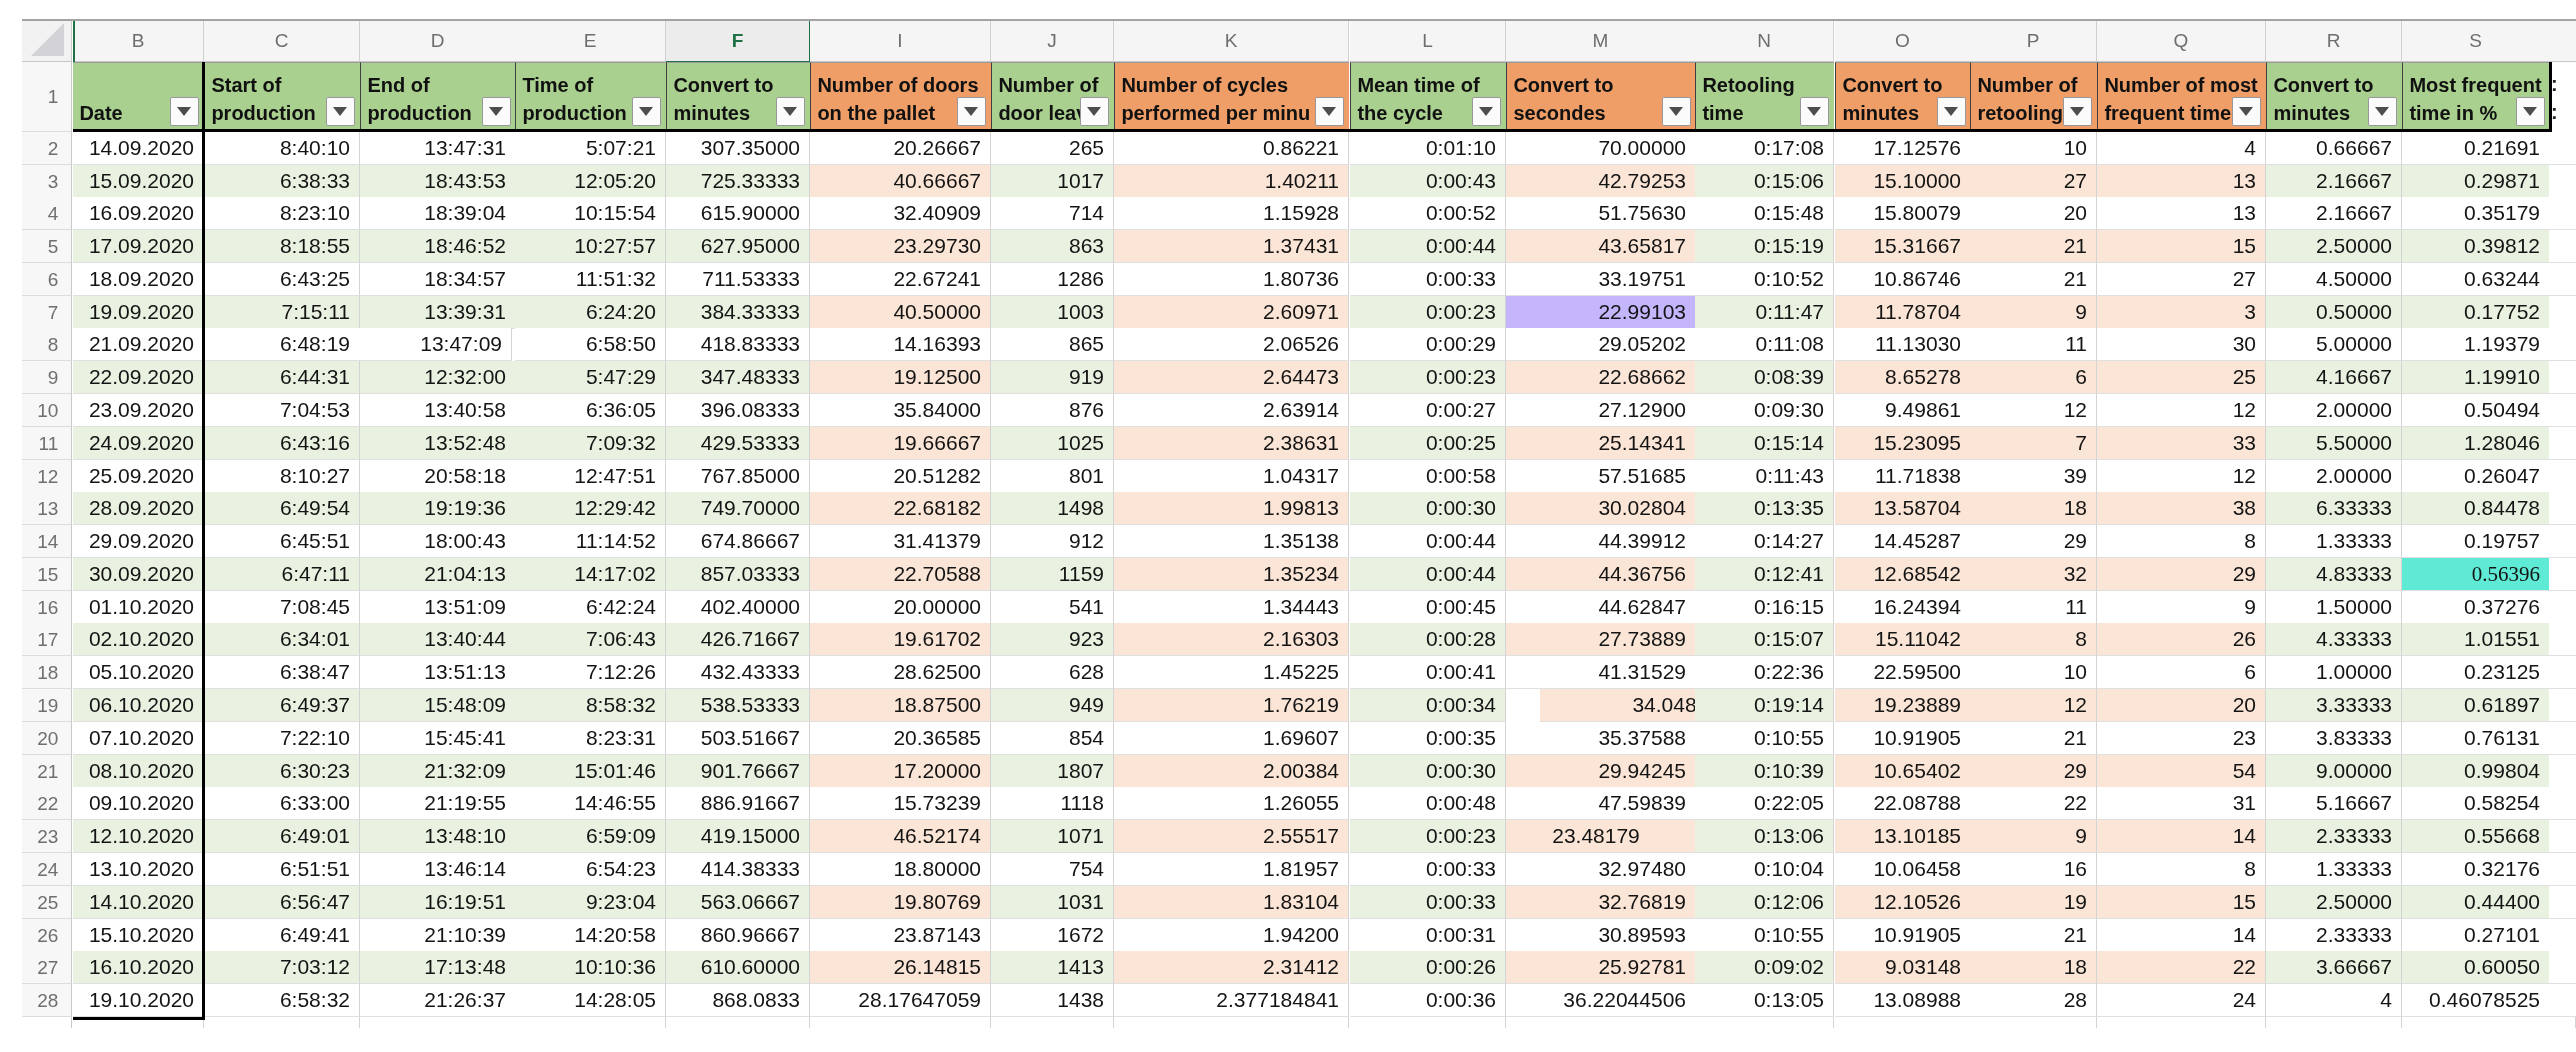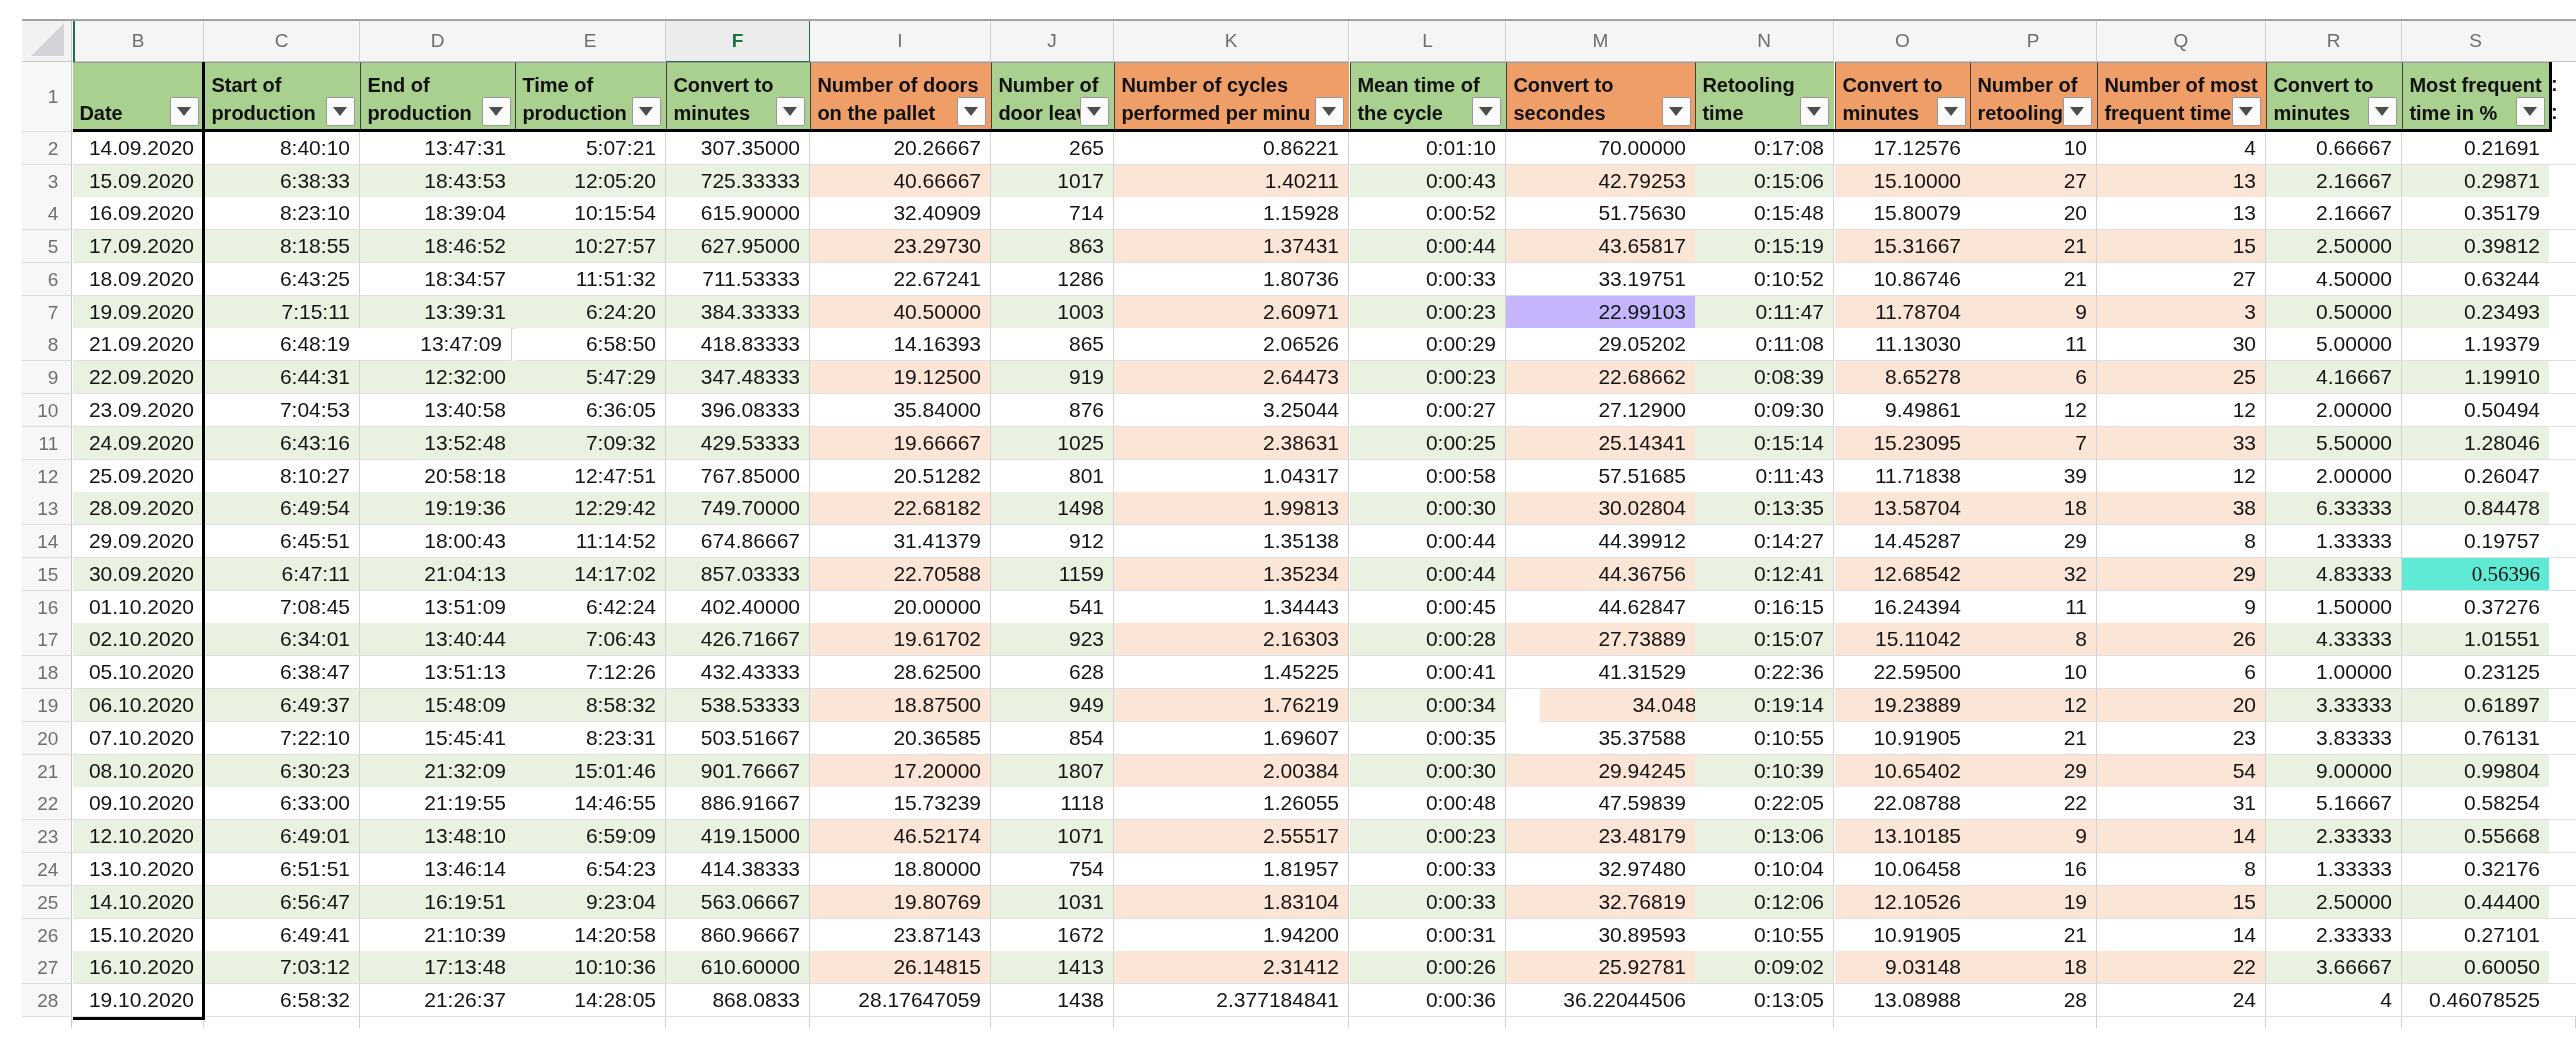"0.23493" div.dcell { text: 0.23493 -> 0.17752 }
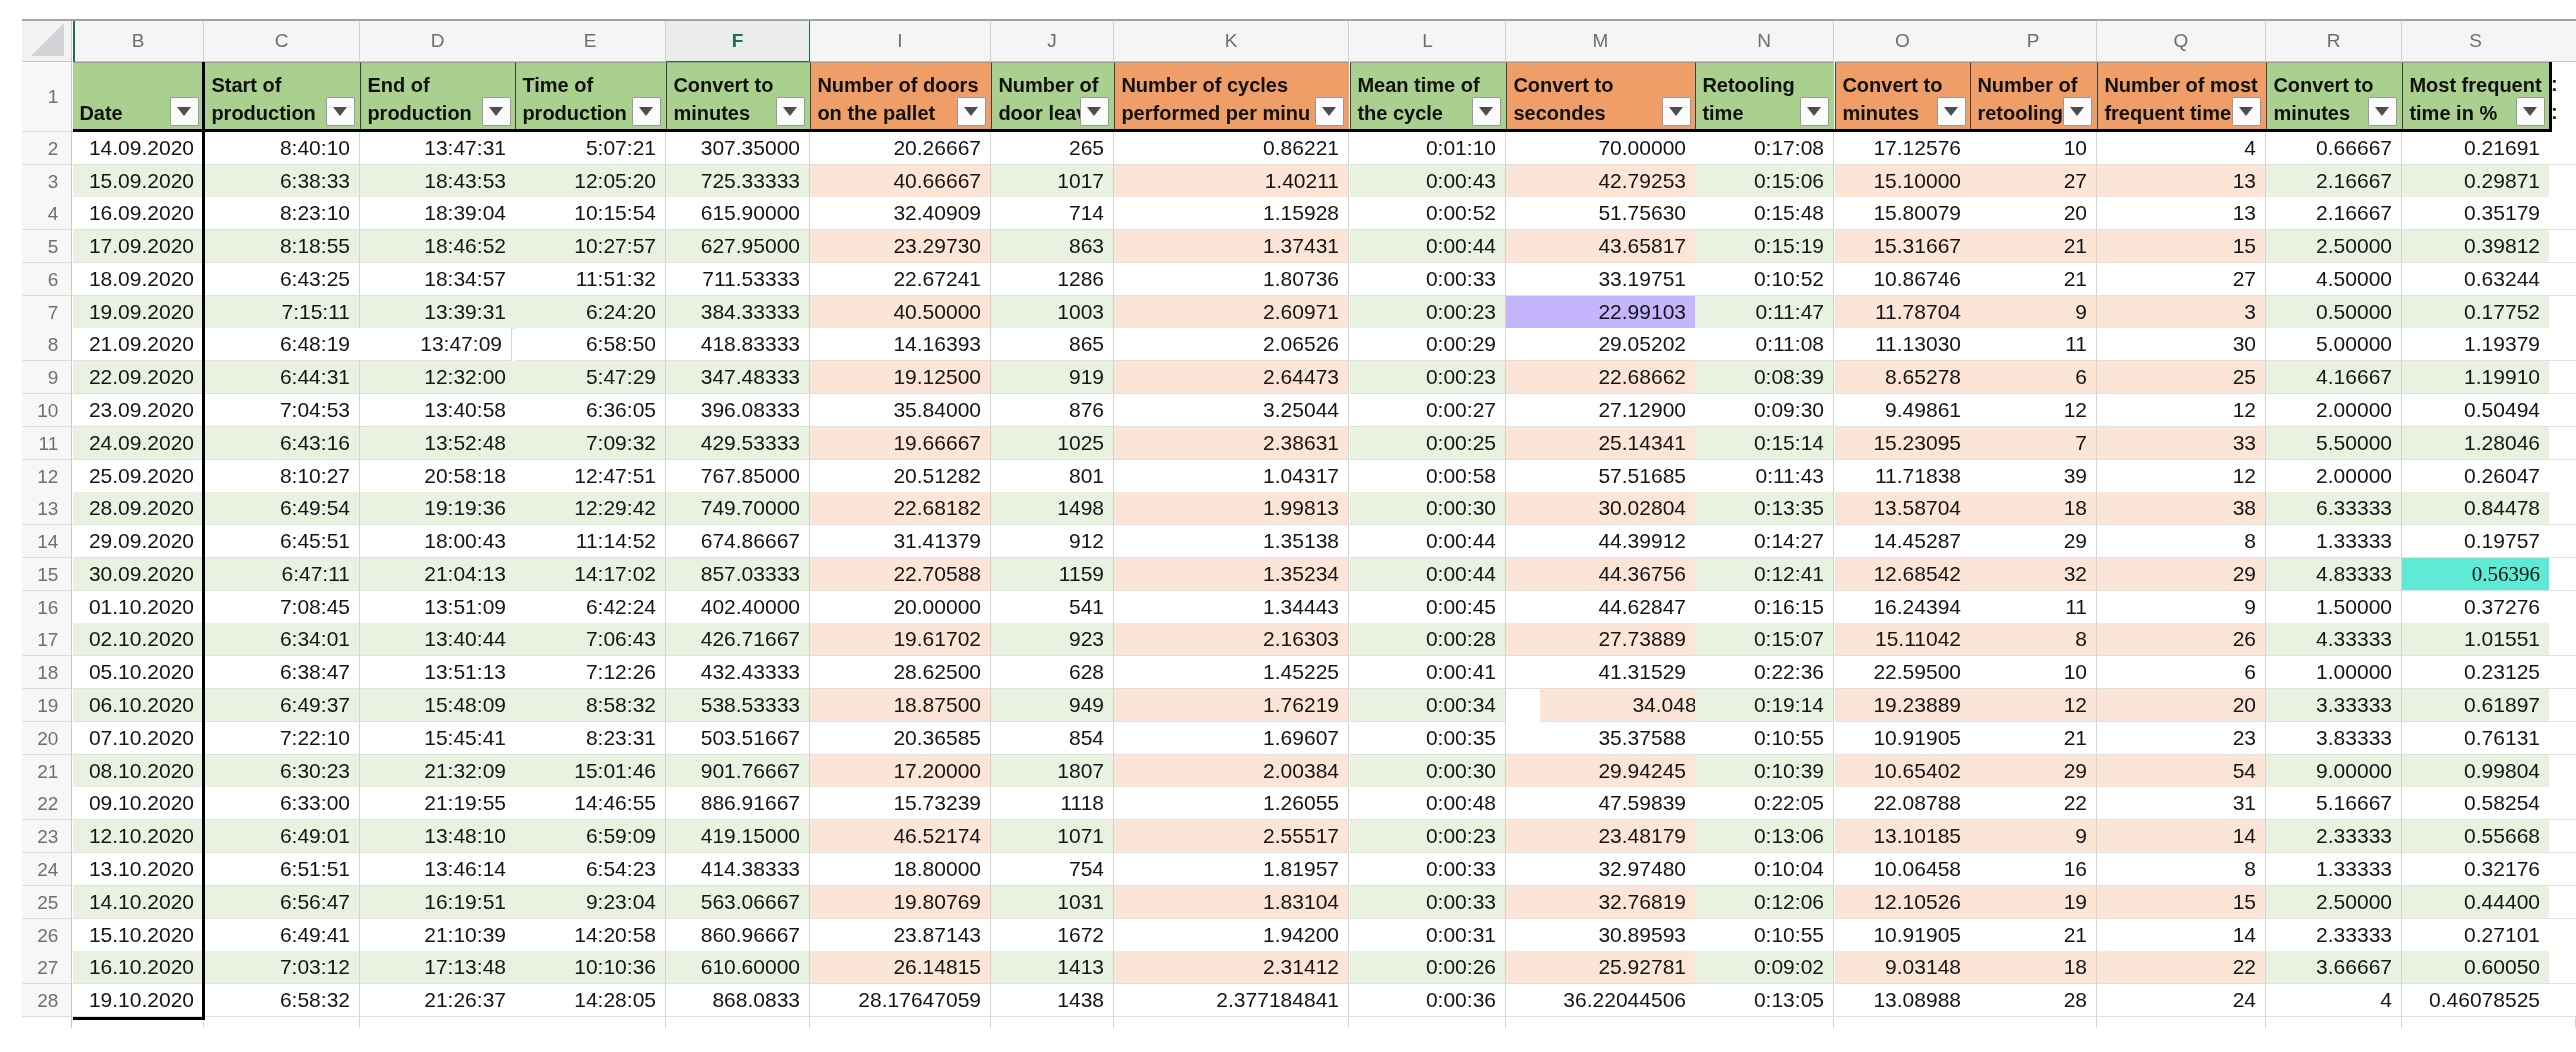"3.25044" div.dcell { text: 3.25044 -> 2.63914 }
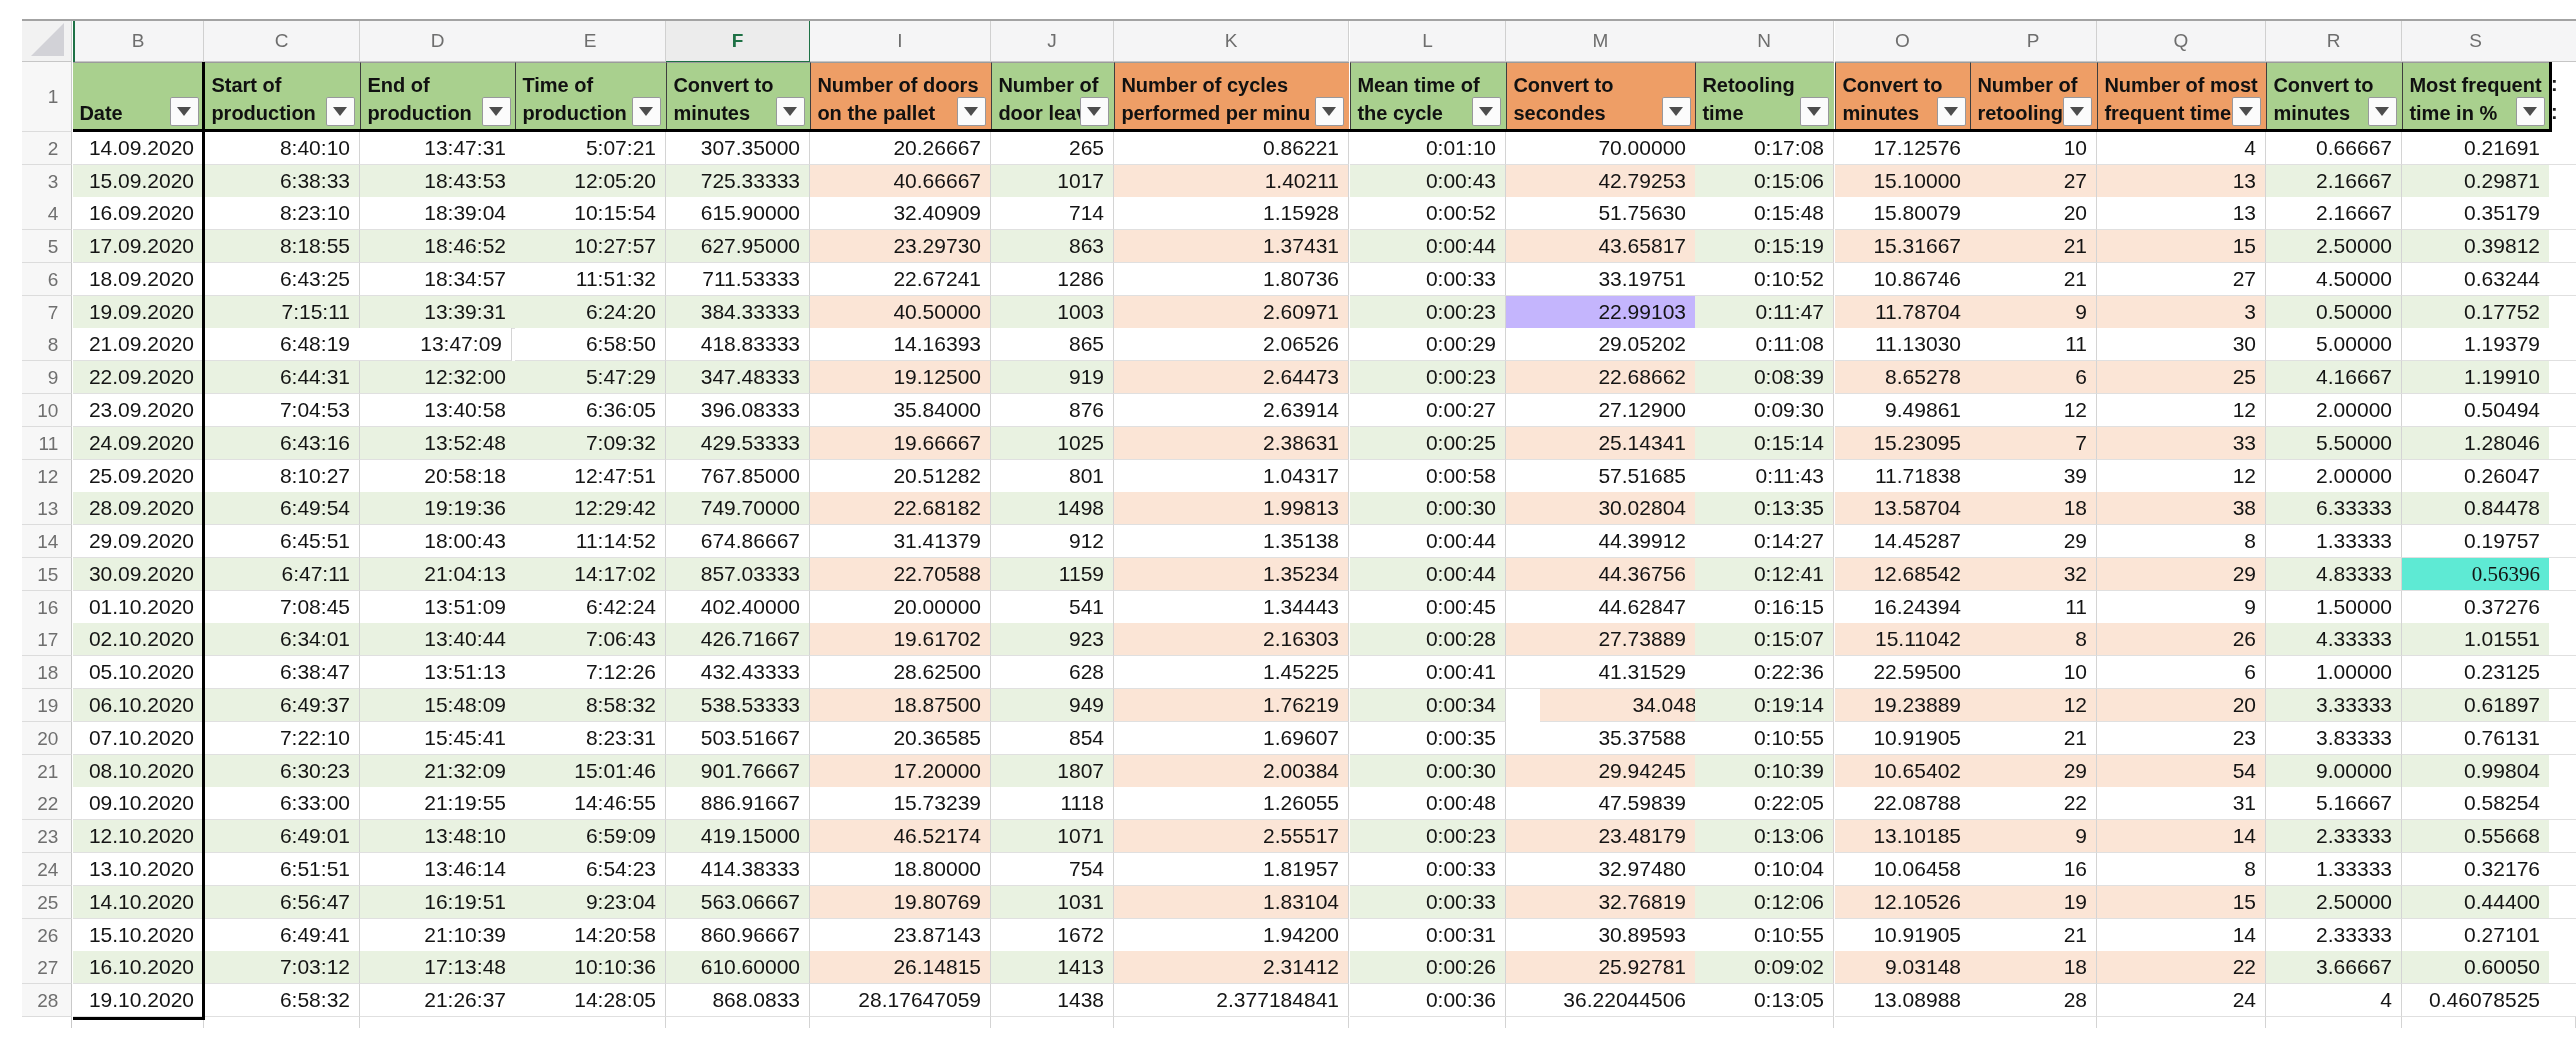"23.48179" div.dcell { text-align: none -> center }
